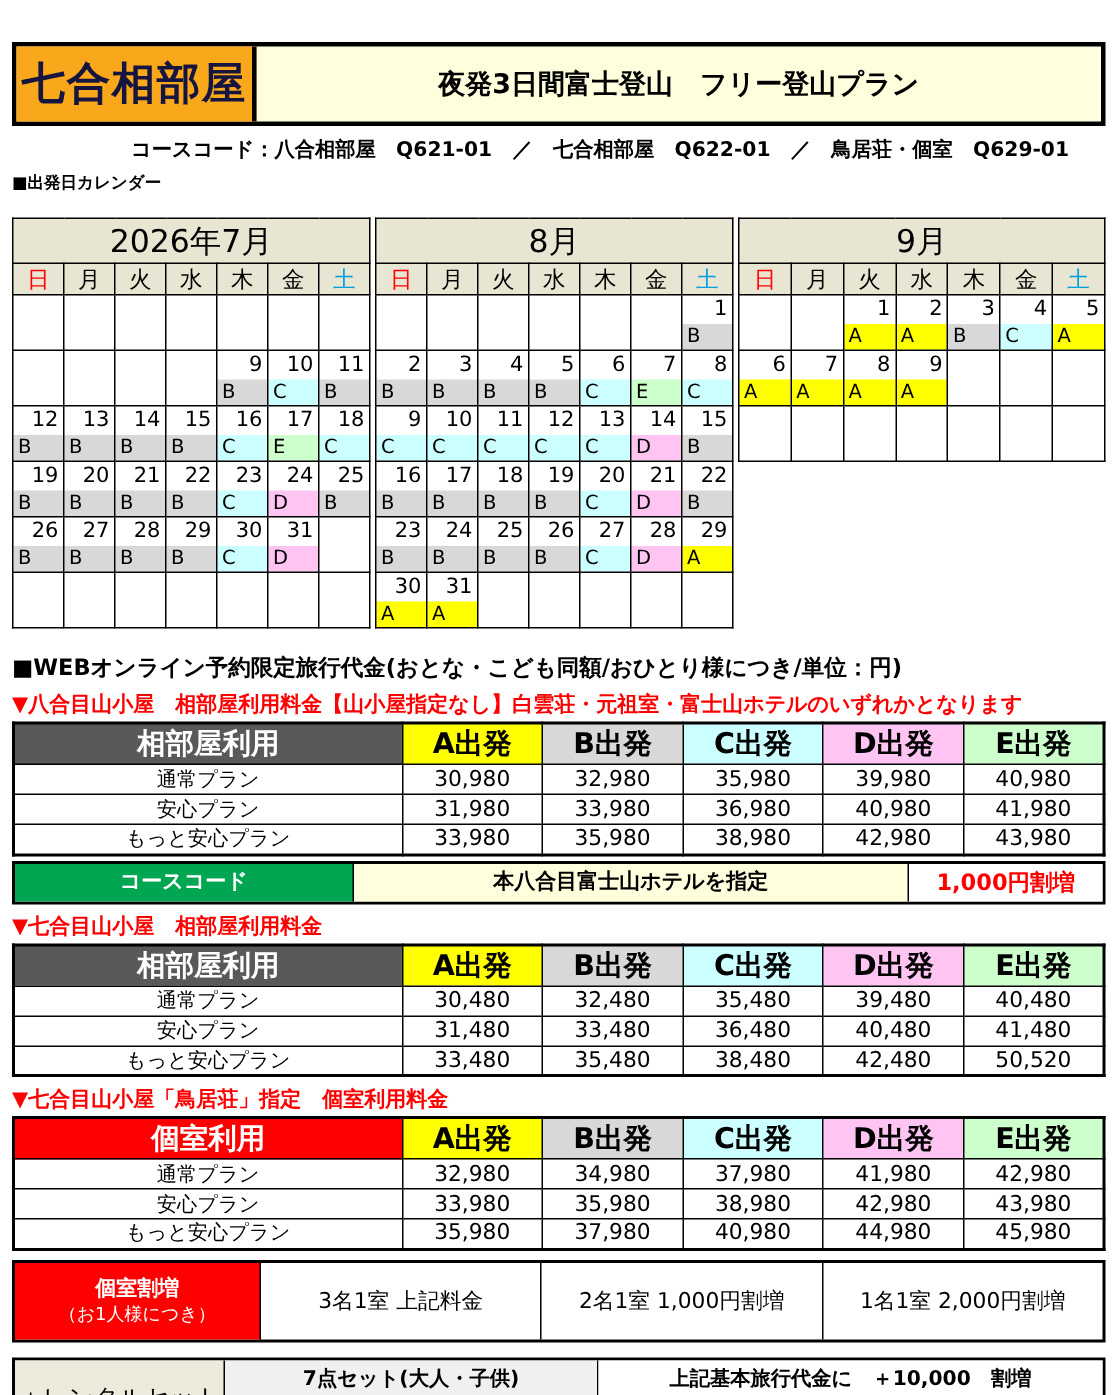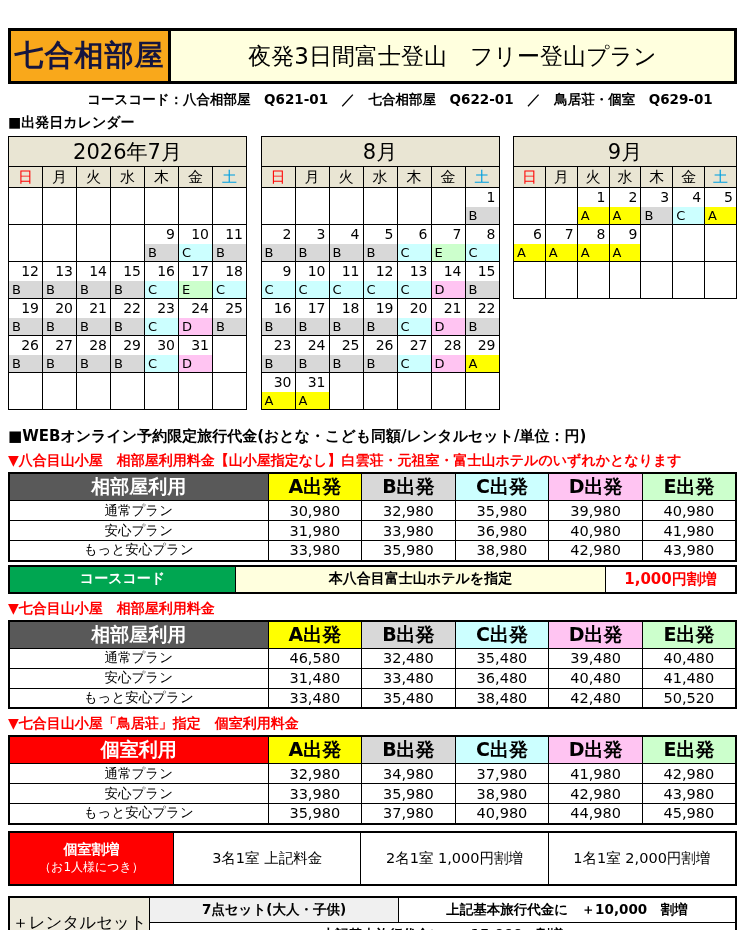"夜発3日間富士登山 フリー登山プラン" .banner-title { font-size: 23px -> 18px; font-weight: normal -> bold }
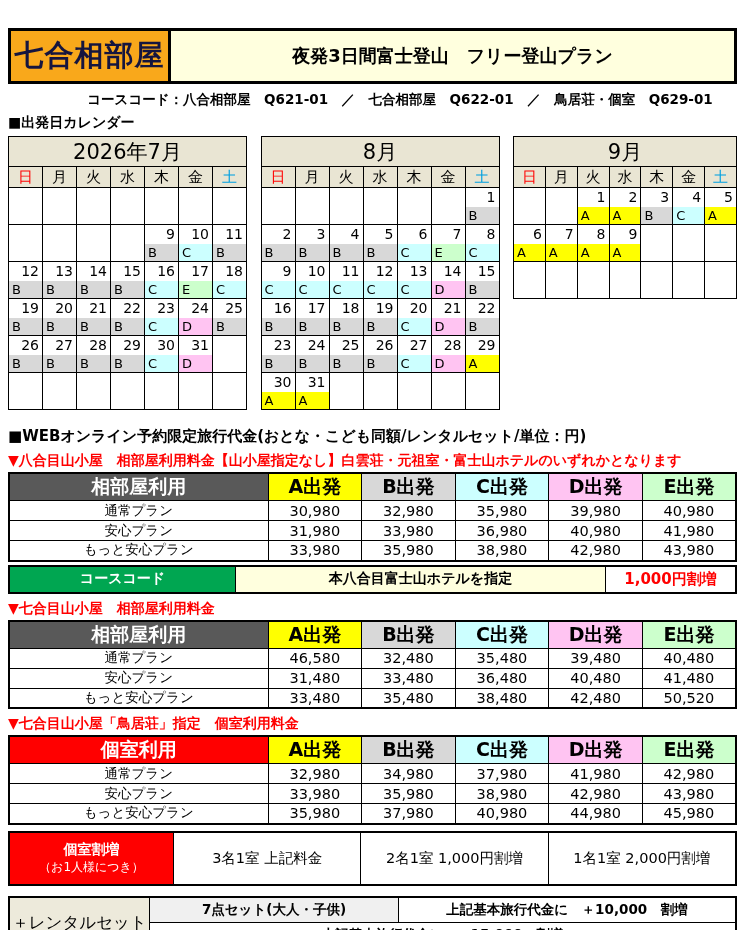"■出発日カレンダー" .sec-heading { font-size: 14px -> 11px }
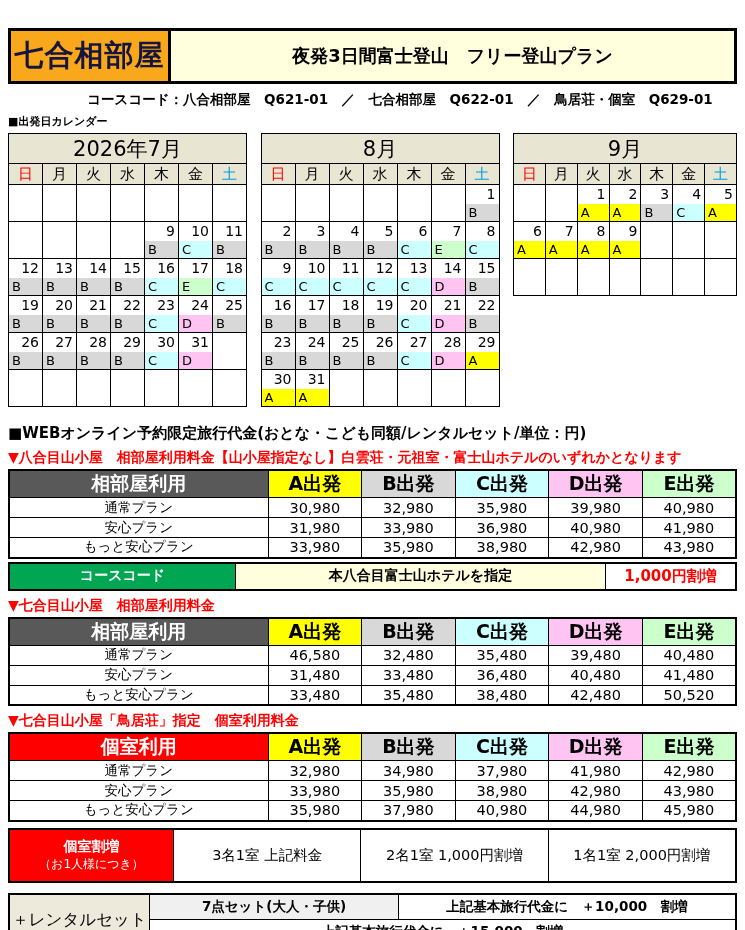"2026年7月" .calendars { margin-top: 4px -> 16px }
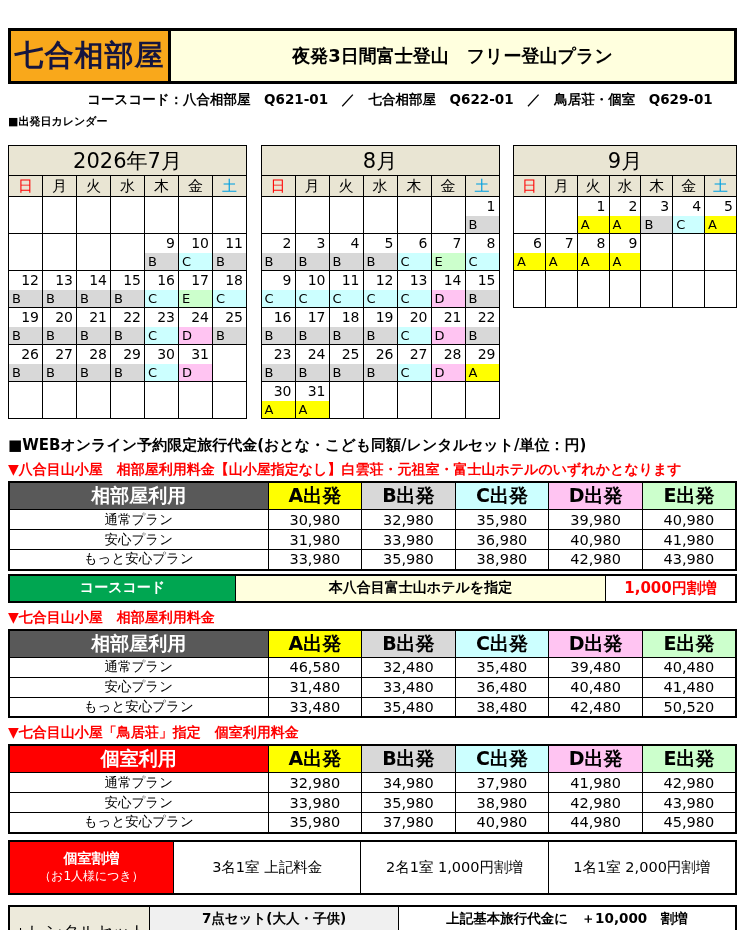"9月" table.cal:last-child { width: 224px -> 245px }
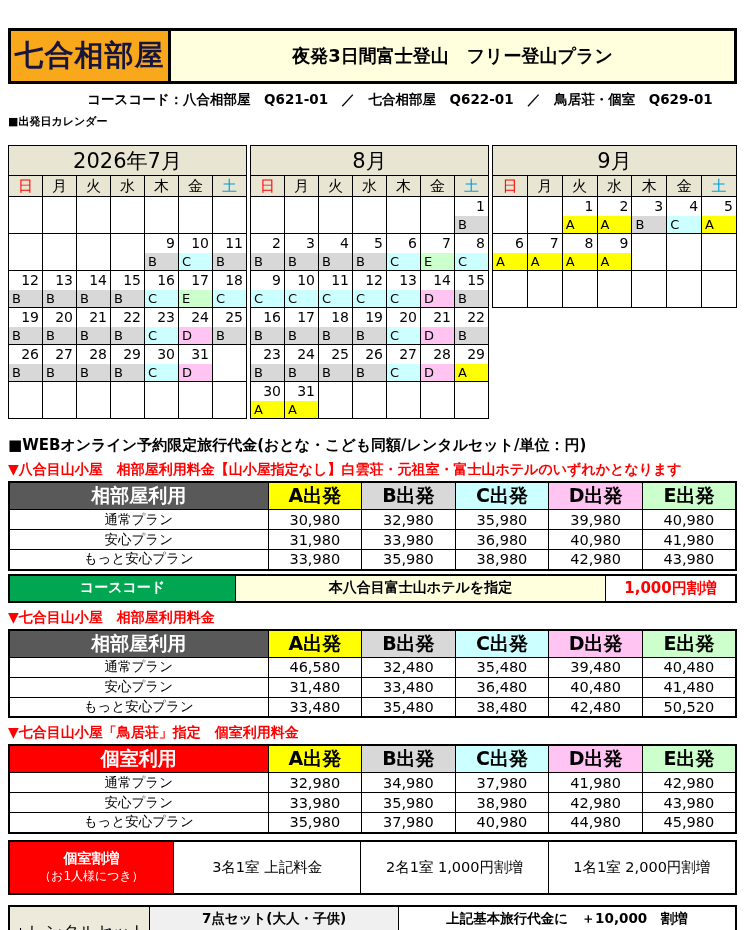"■WEBオンライン予約限定旅行代金(おとな・こども同額/レンタルセット/単位：円" div.sec-heading { text: /レンタルセット/ -> /おひとり様につき/ }
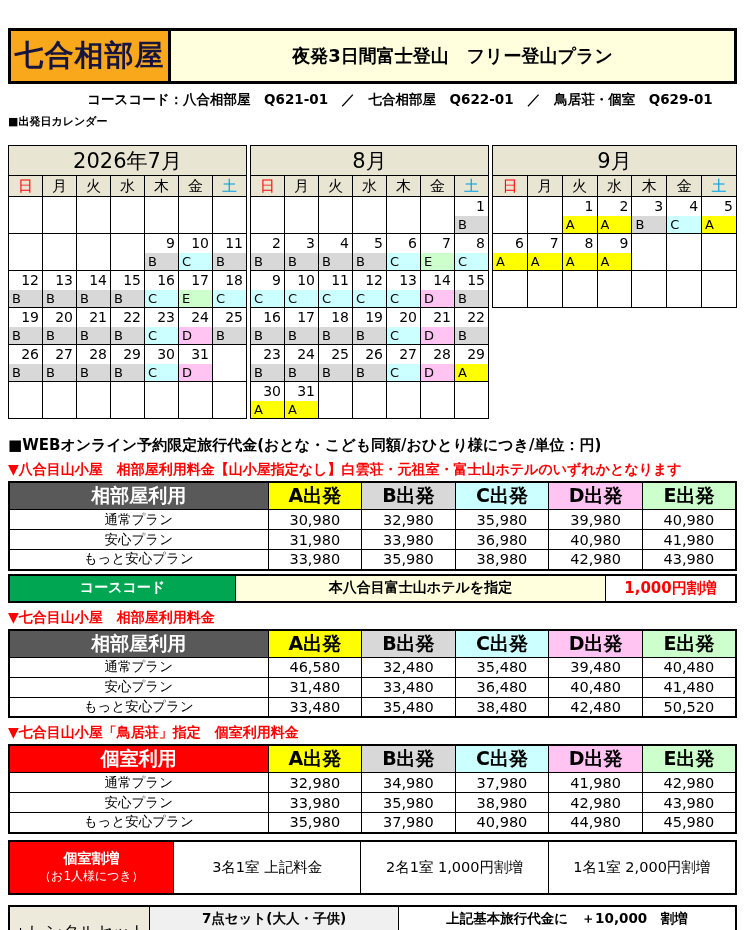"46,580" td.plan { text: 46,580 -> 30,480 }
